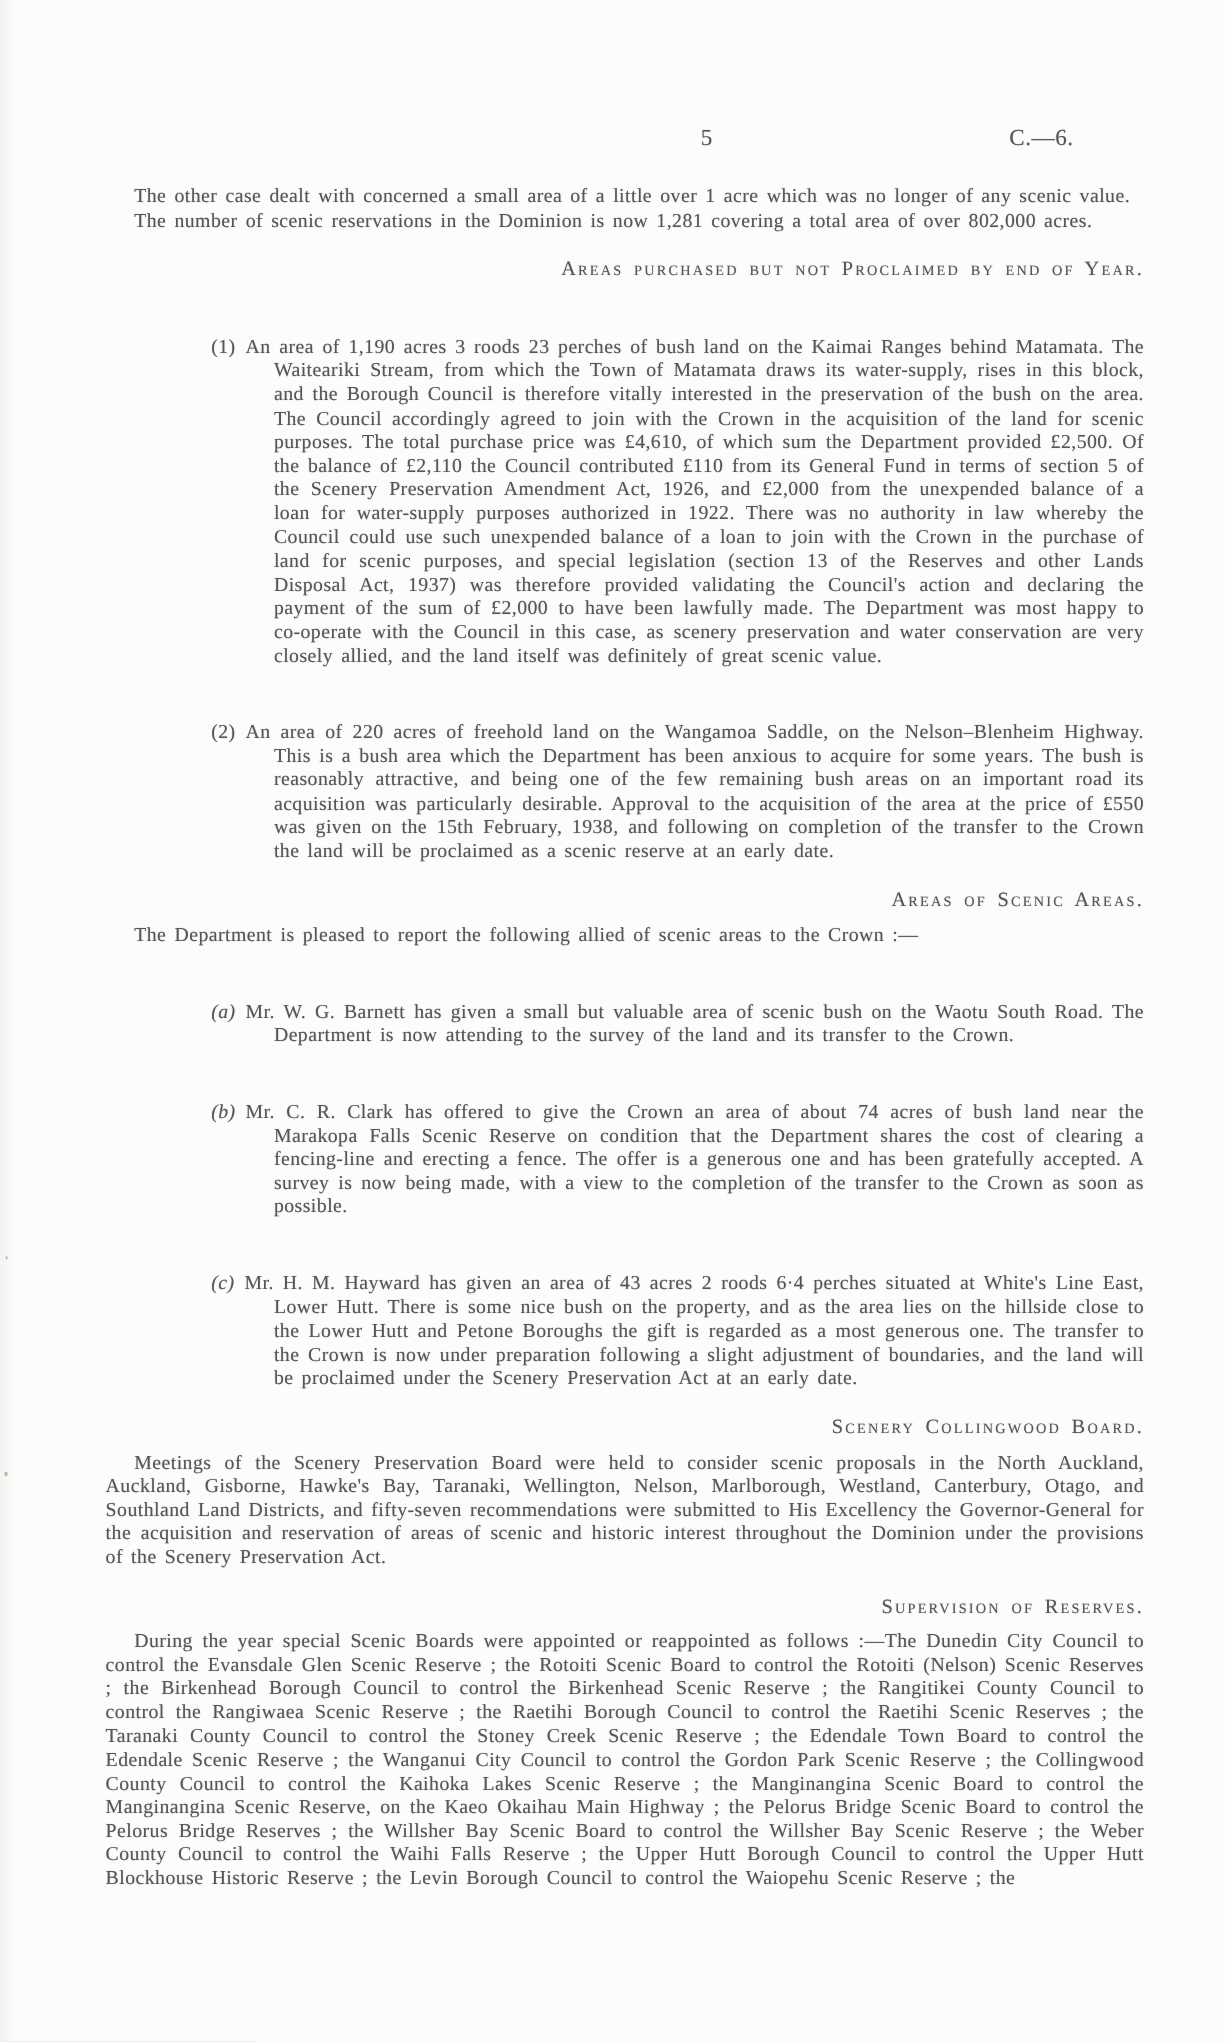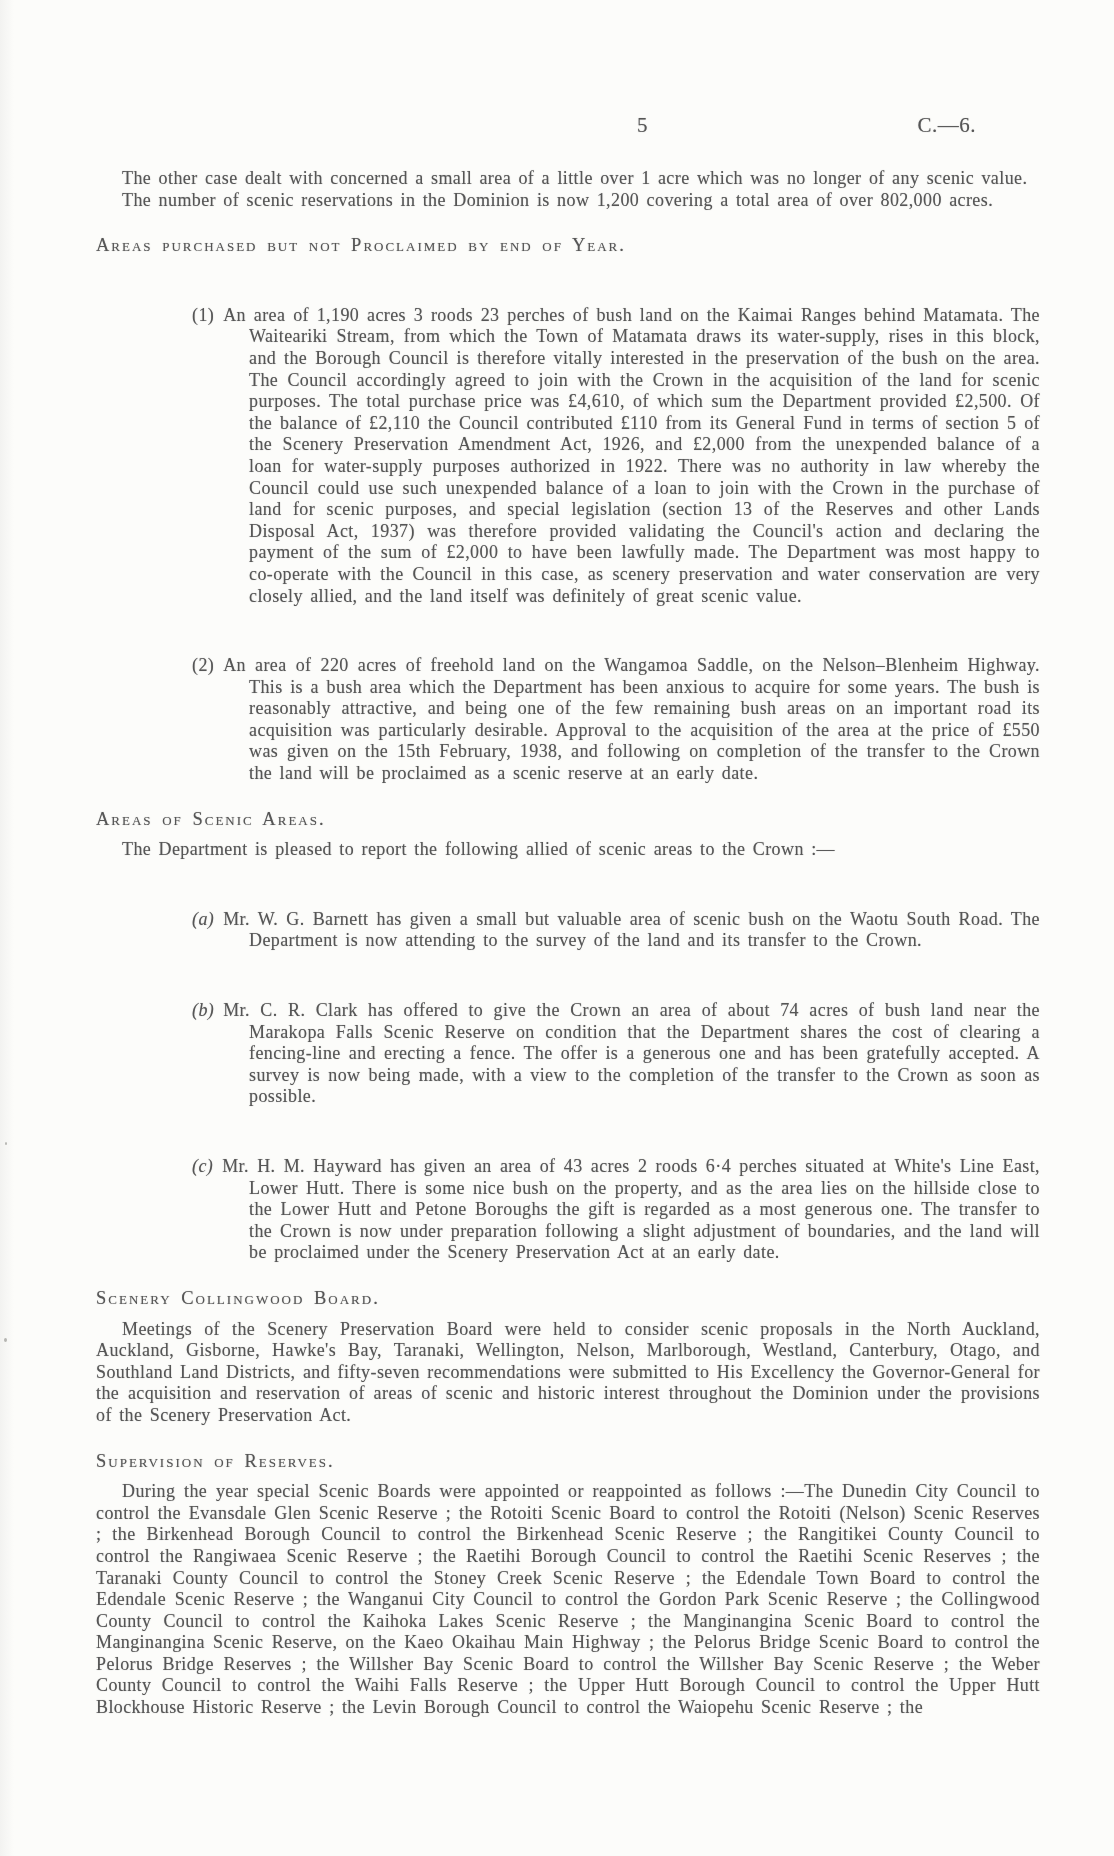"The number of scenic reservations" p.para { text: 1,200 -> 1,281 }
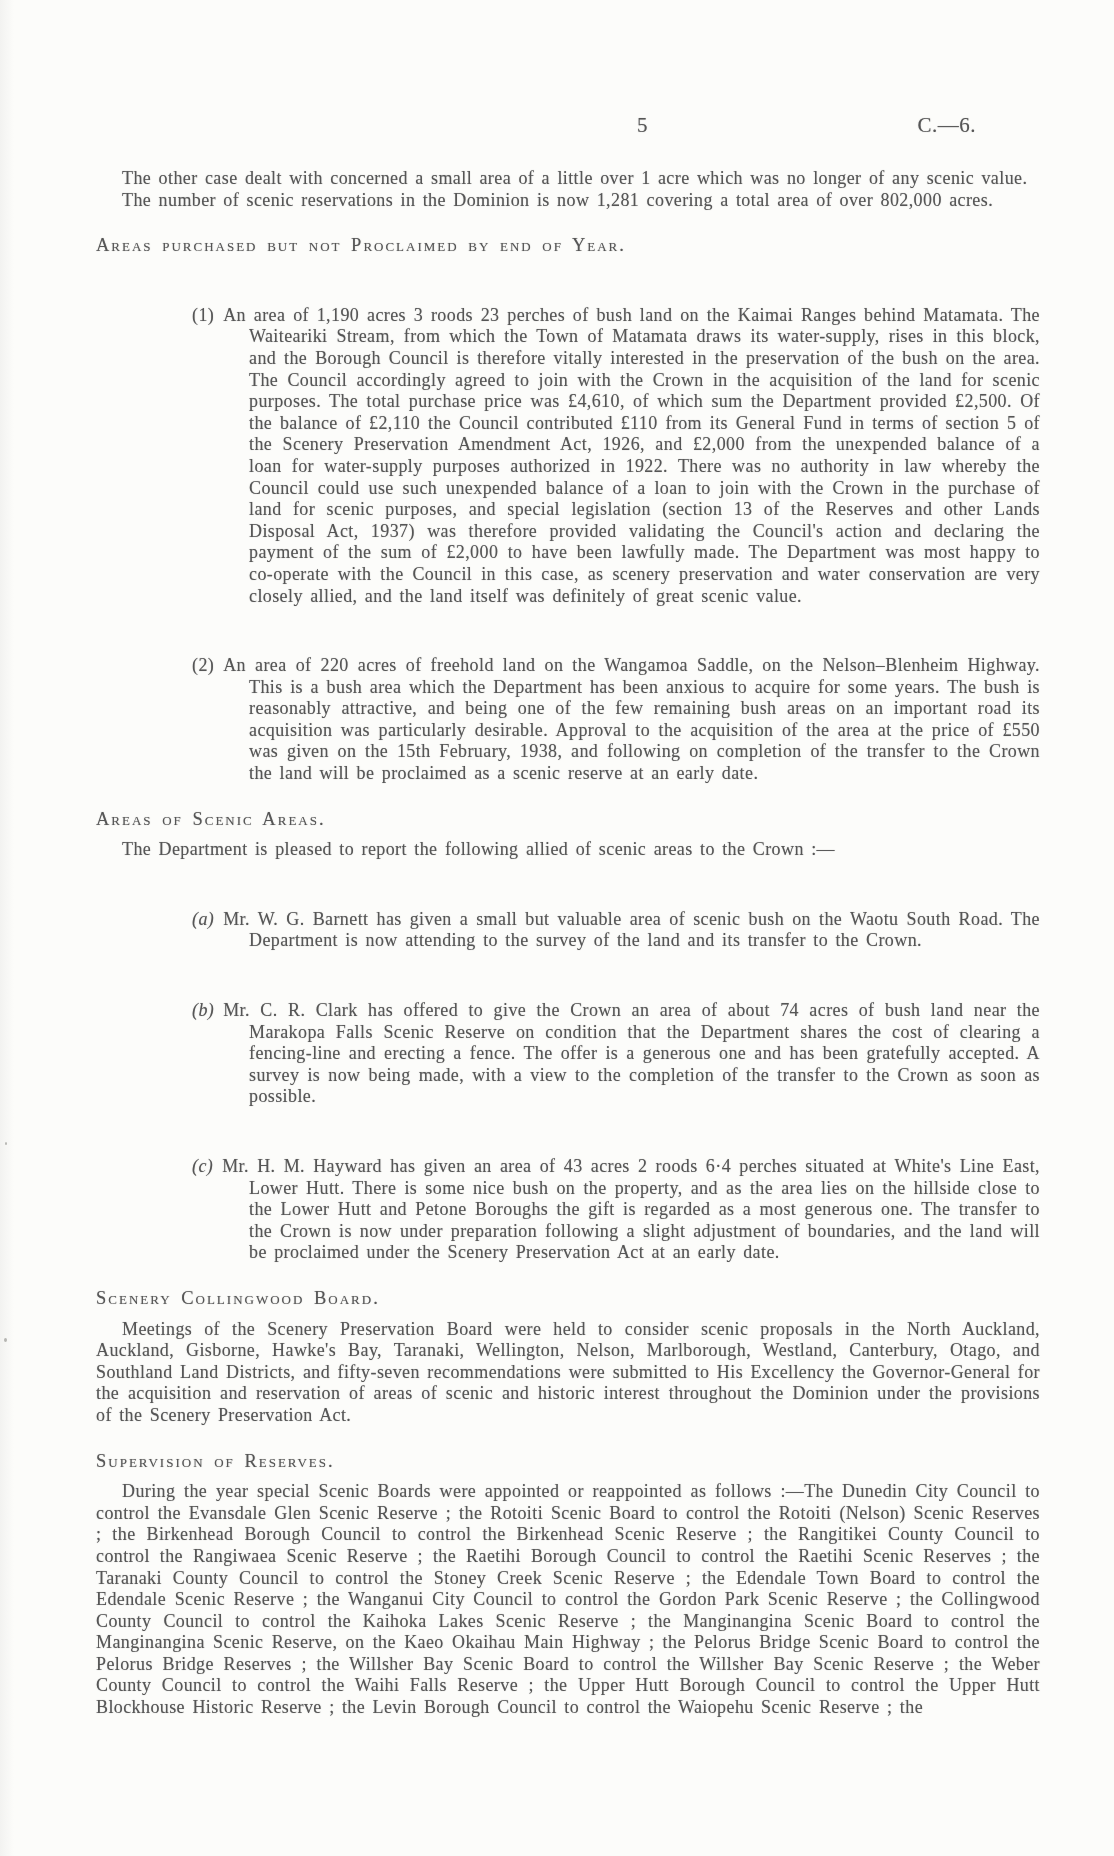"Areas purchased but not Proclaimed" .sec-heading { text-align: left -> right }
